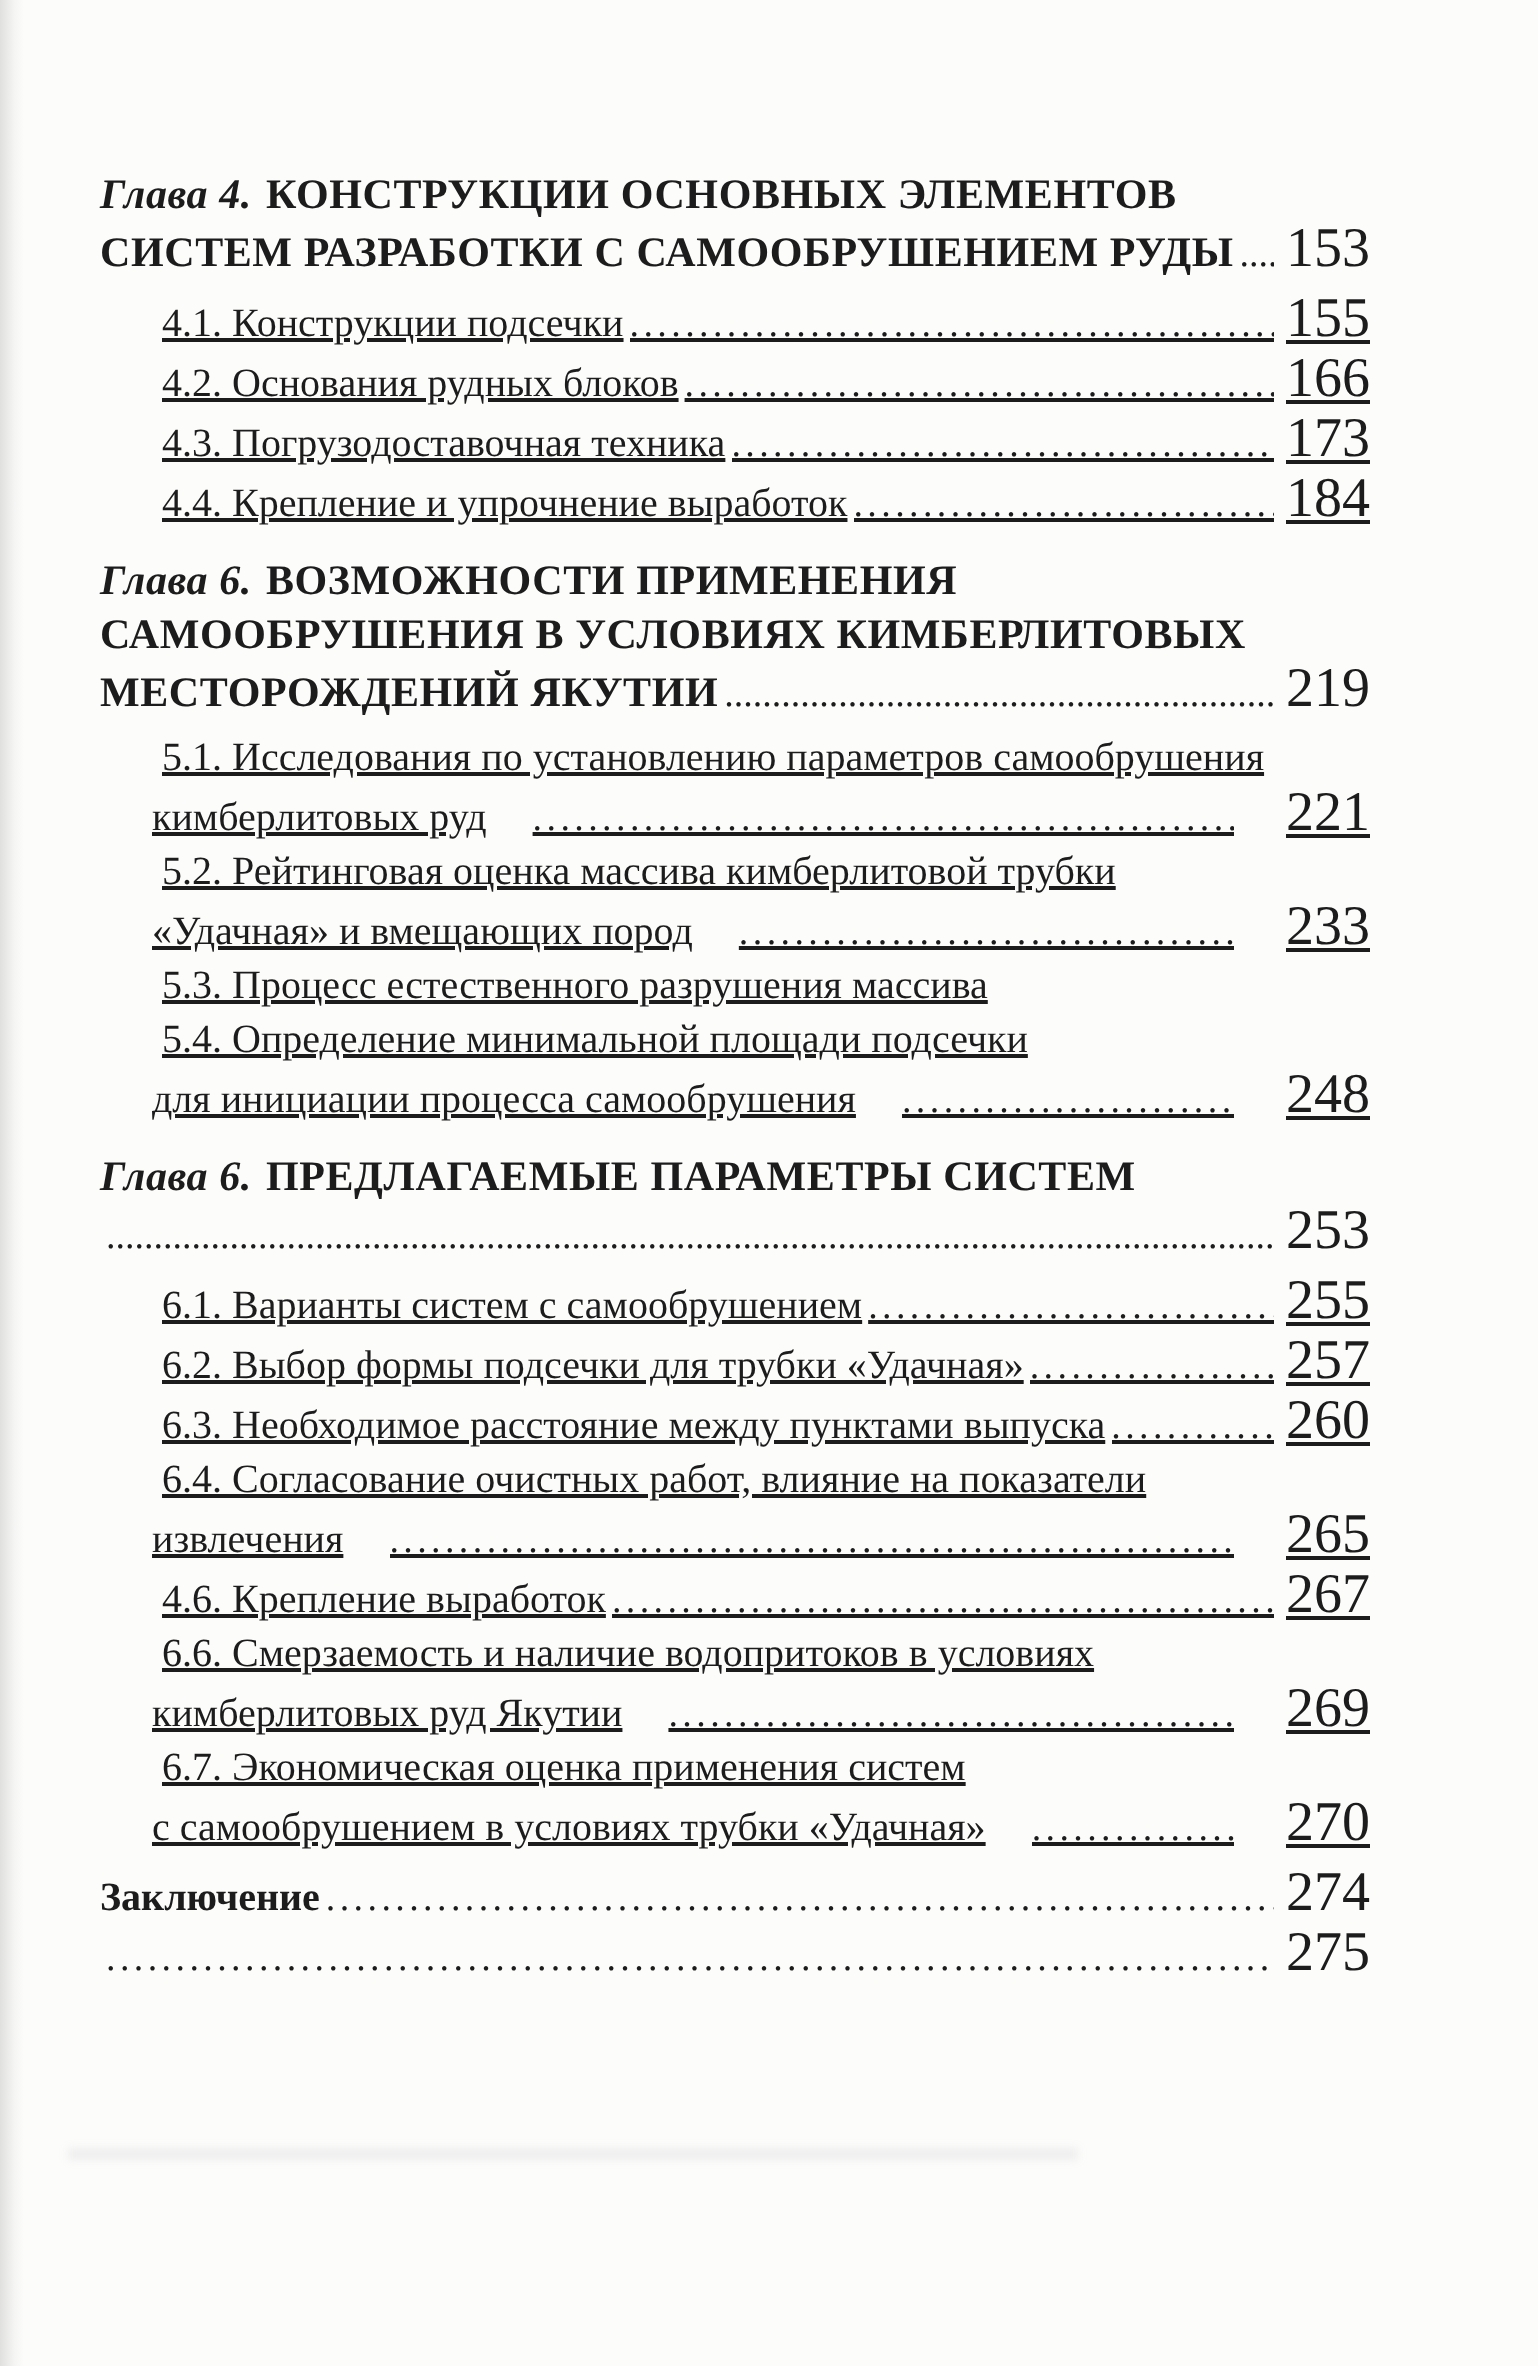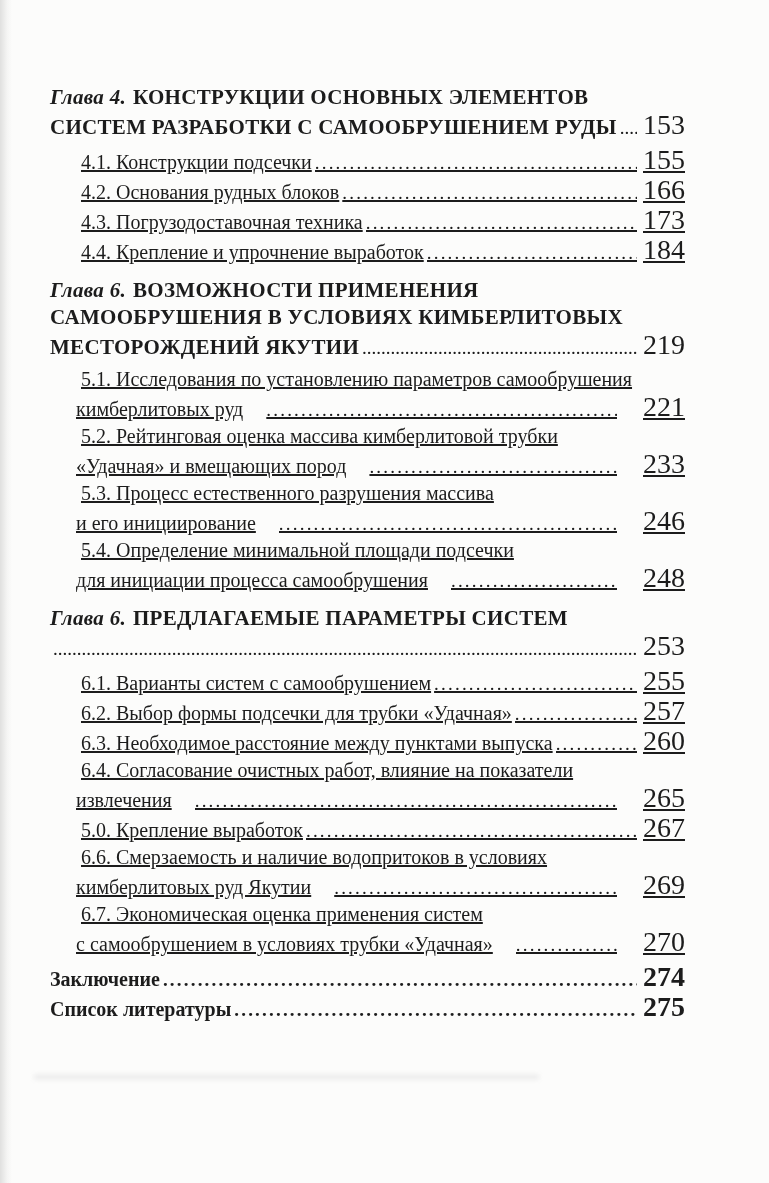"и его инициирование" div.line { html: <div> <span>и его инициирование</span> <span></span> <span>246</span> </div> -> none }
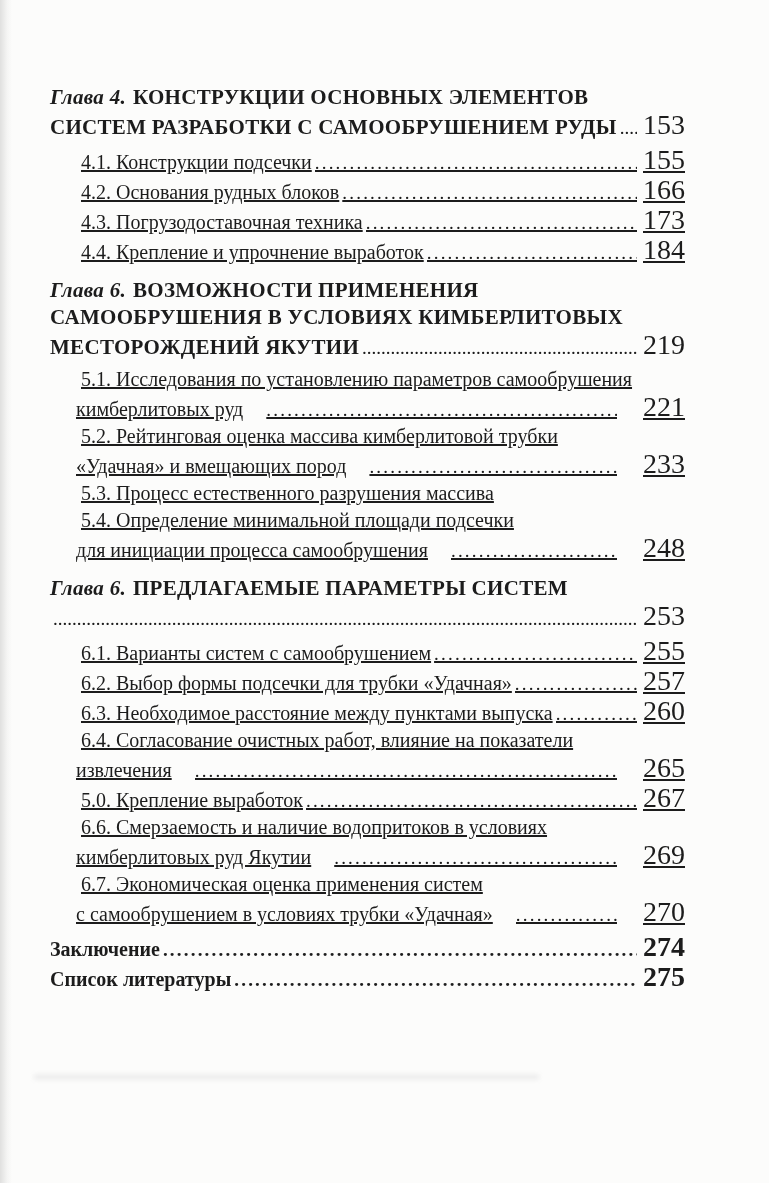"5.0. Крепление выработок" span.t { text: 5.0 -> 4.6 }
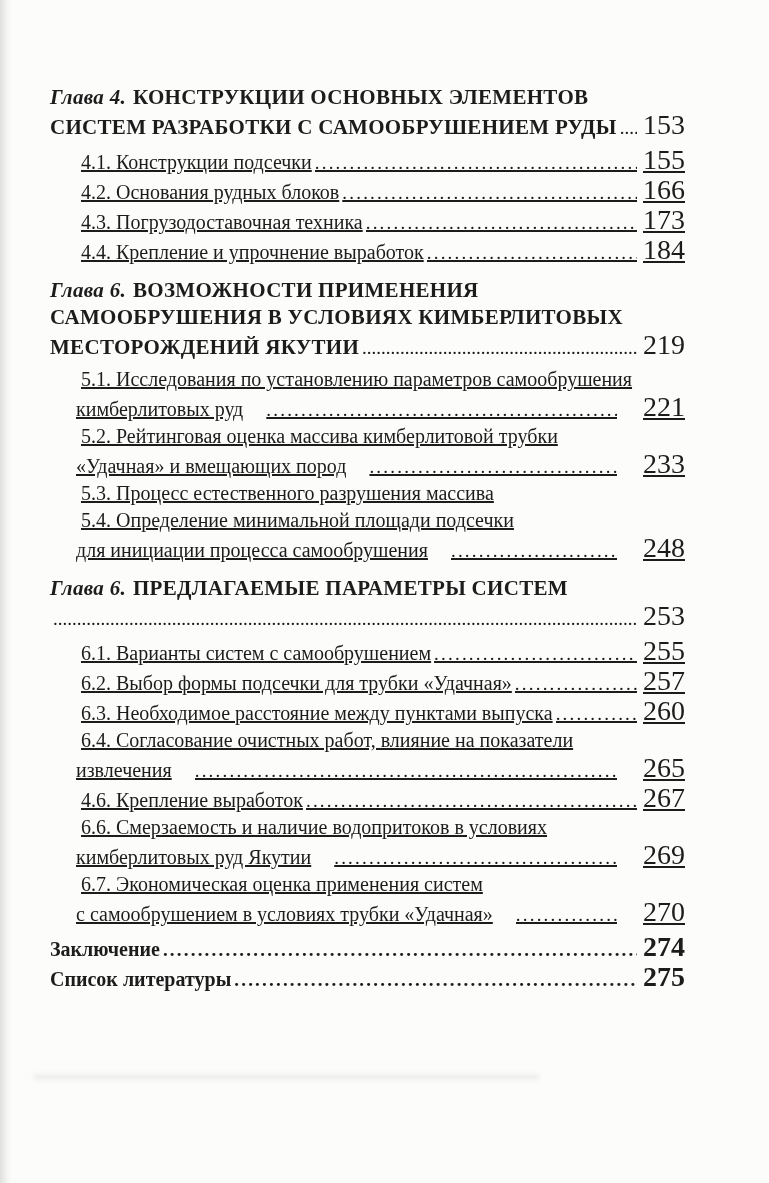"274" .tail-entry .dots::after, .tail-entry .pg { font-weight: 700 -> 400 }
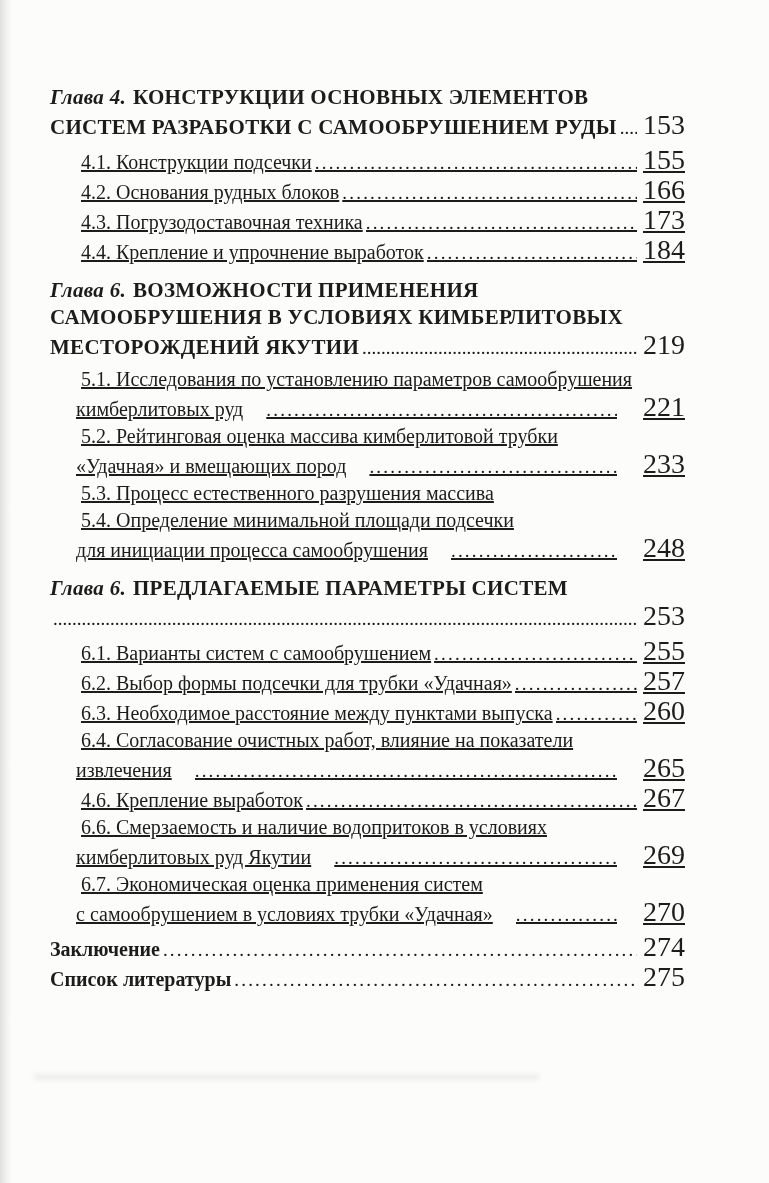"Список литературы" span.t { html: <span>Список литературы</span> -> none }
